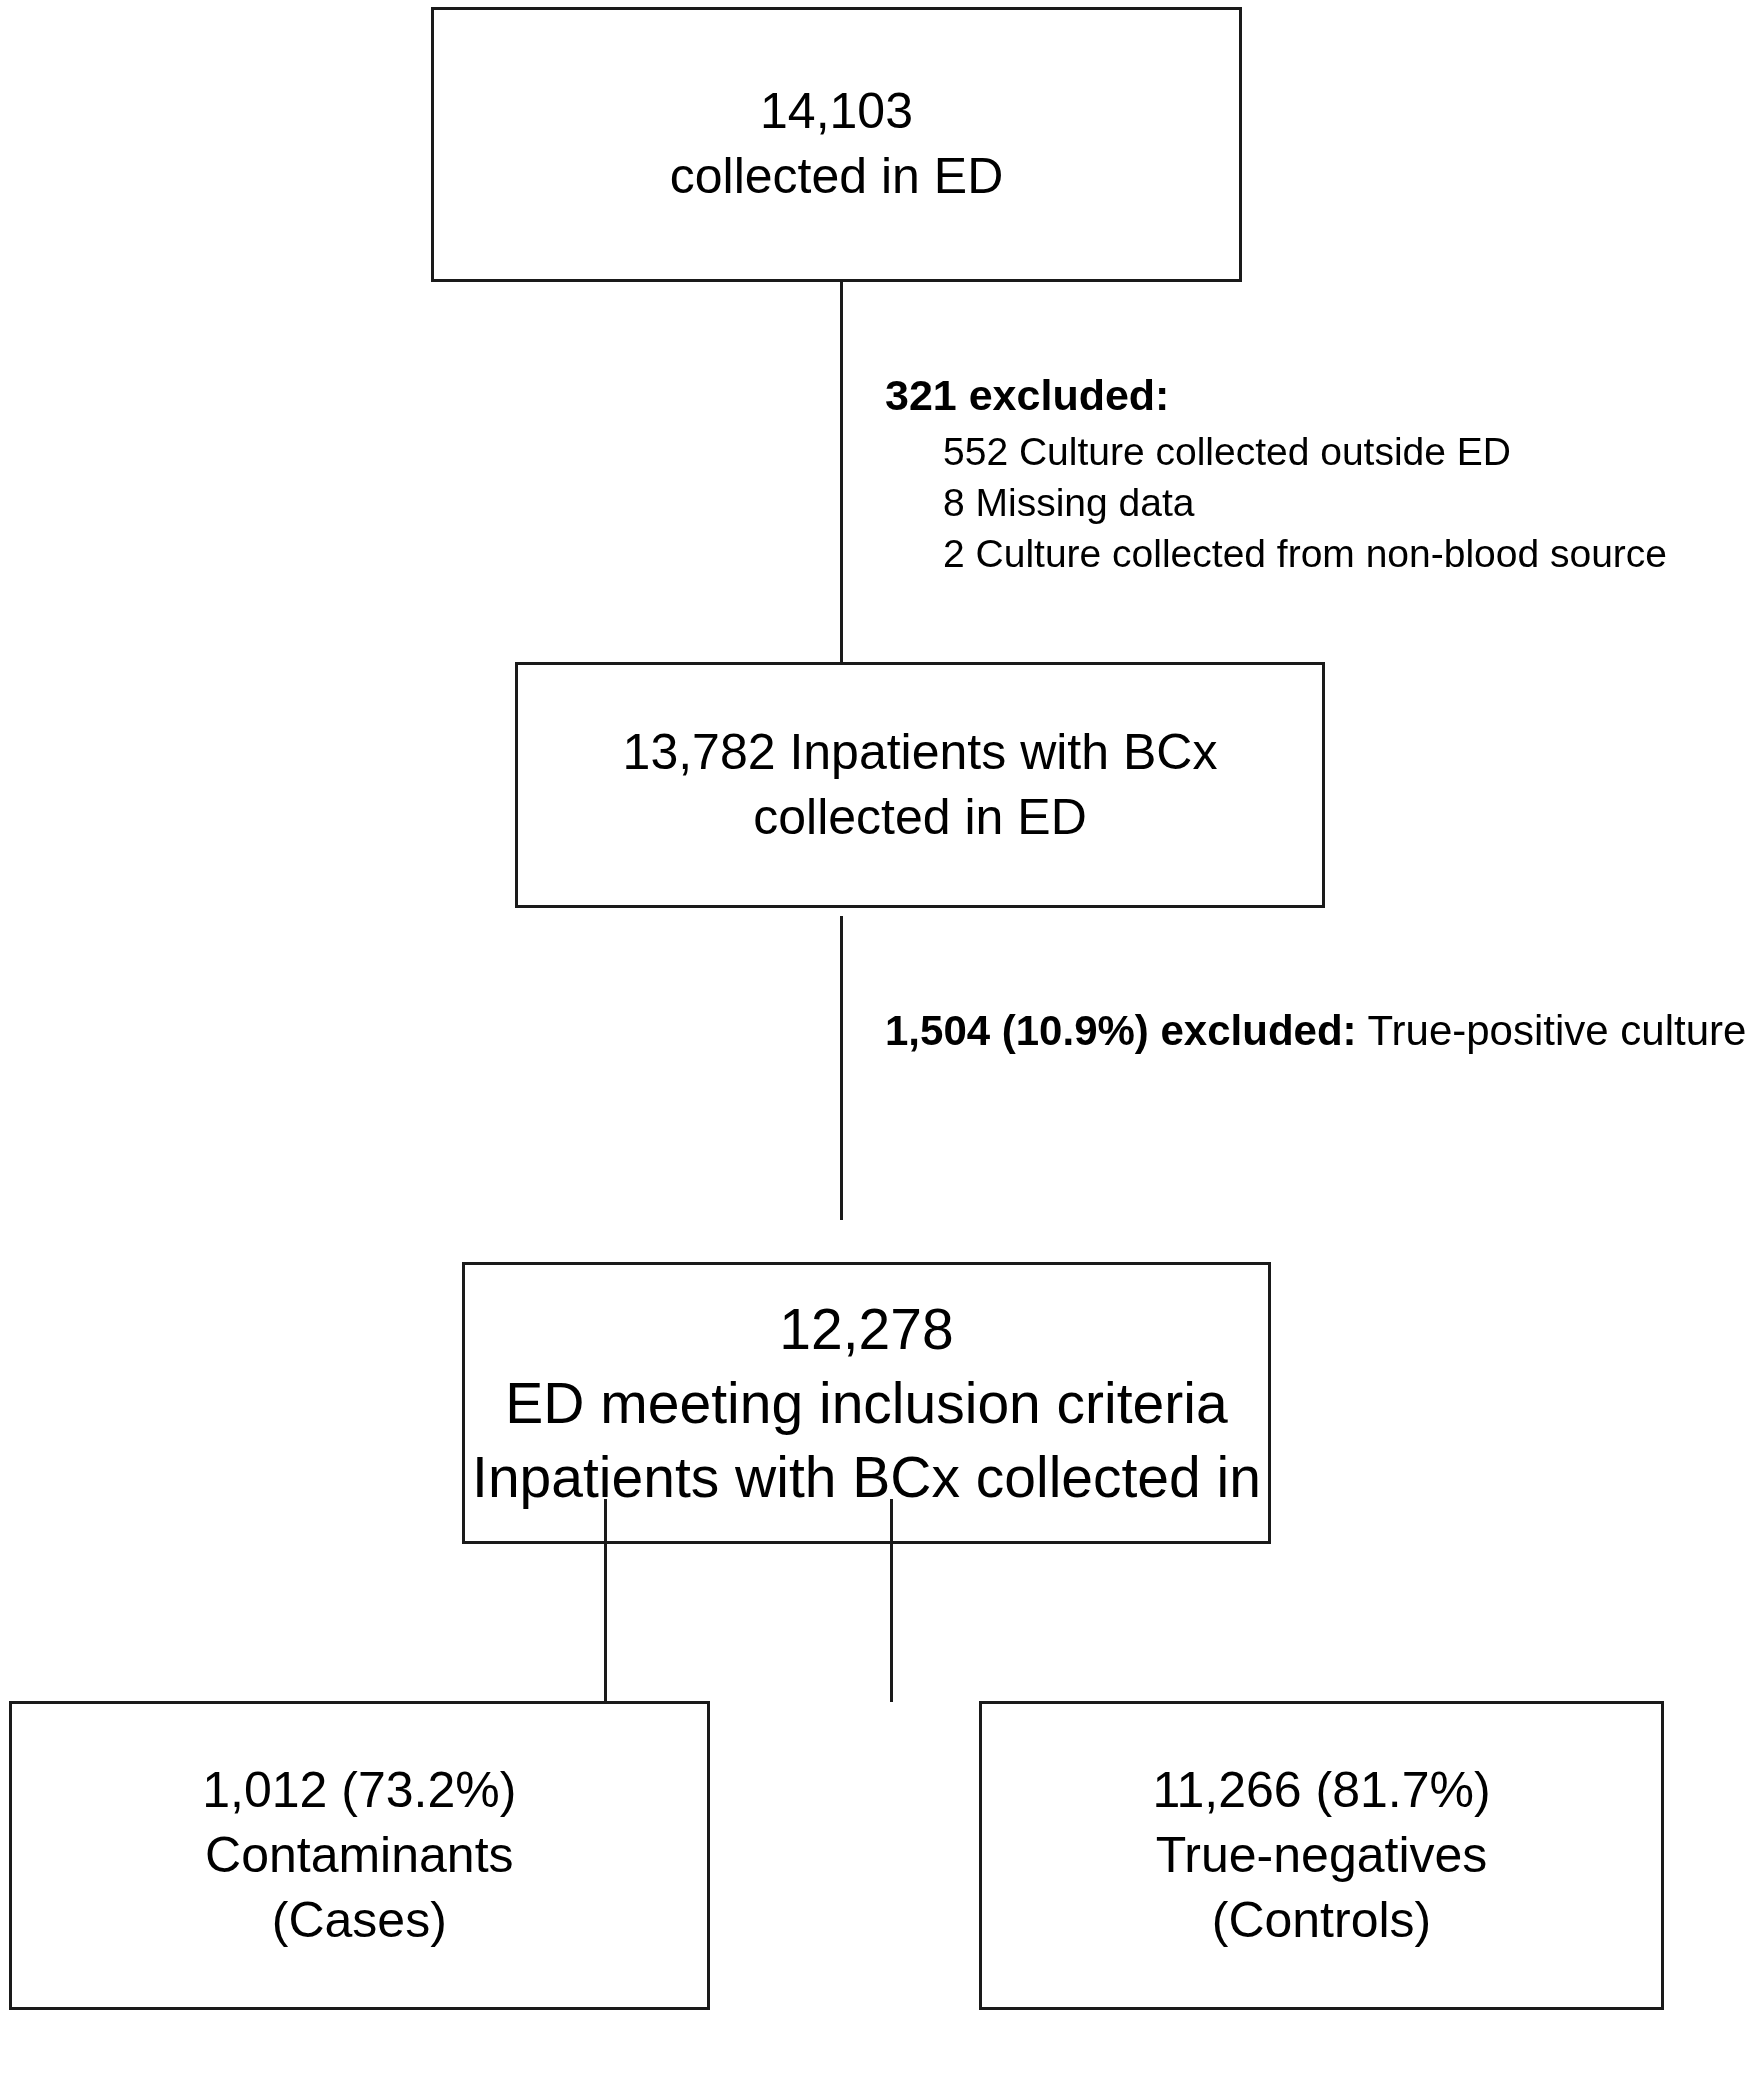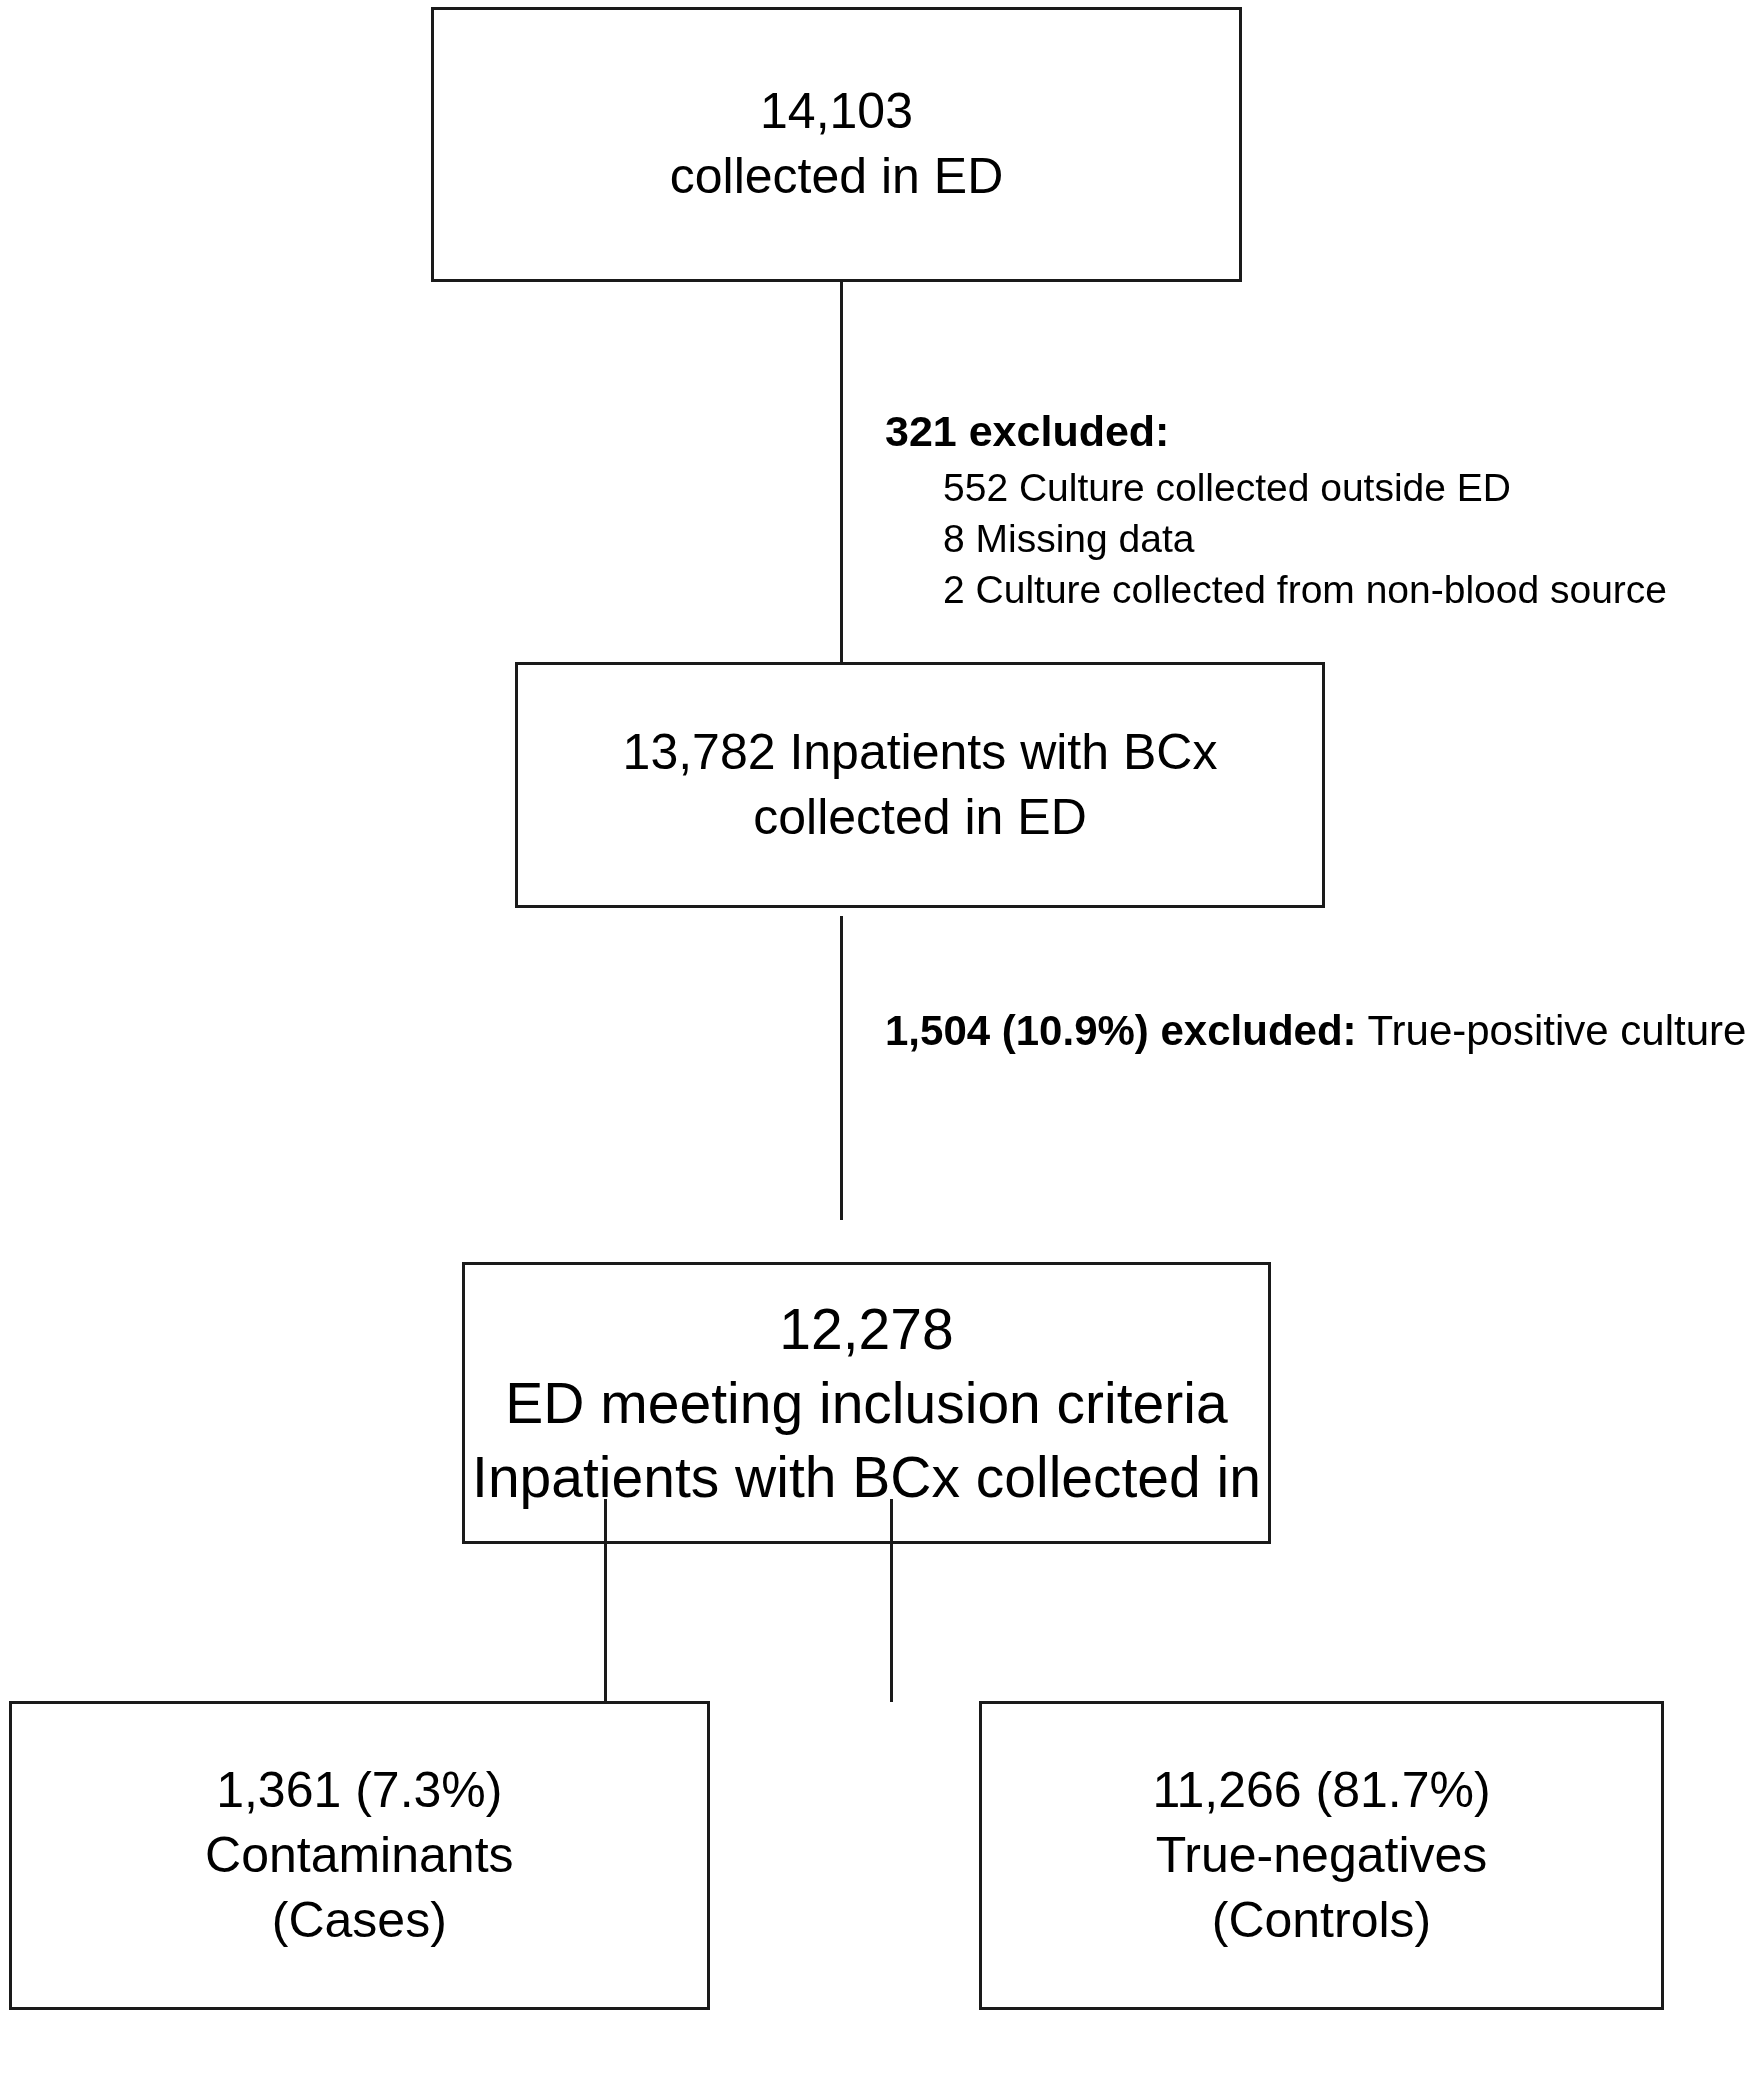"321 excluded:" #excl-initial .excl-head { margin-top: 36px -> none }
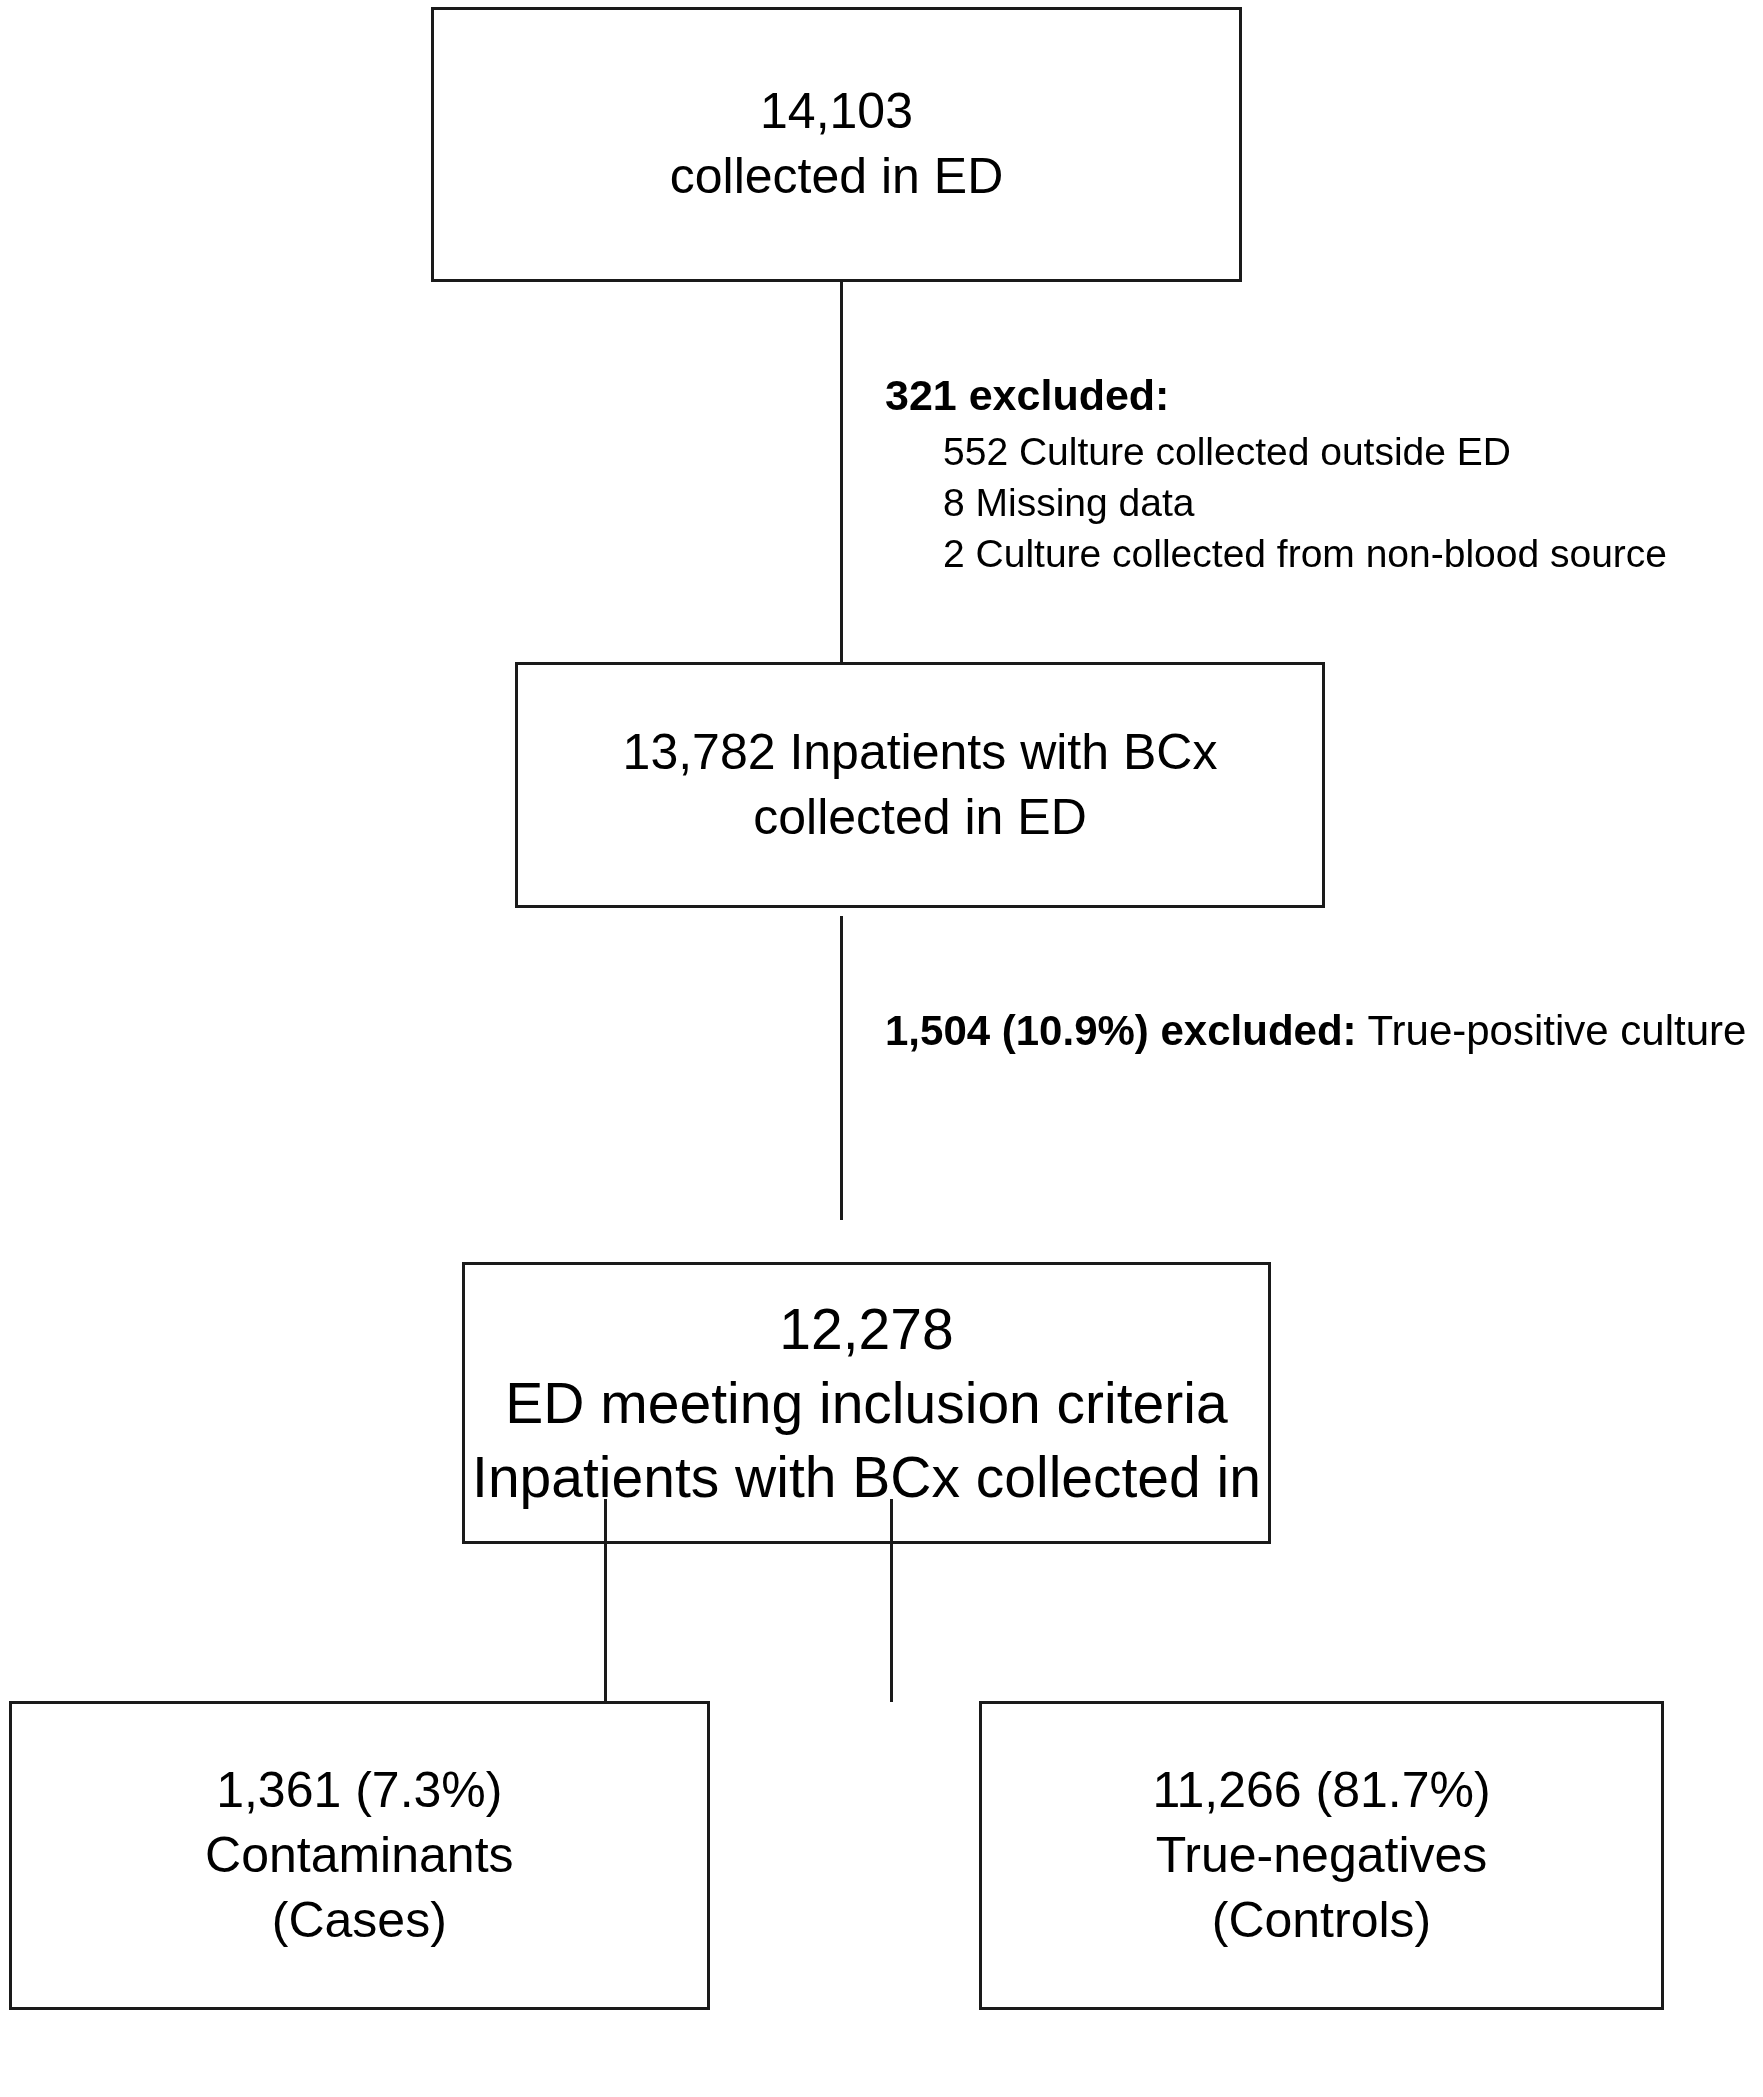"1,361 (7.3%)" span.line { text: 1,361 (7.3% -> 1,012 (73.2% }
